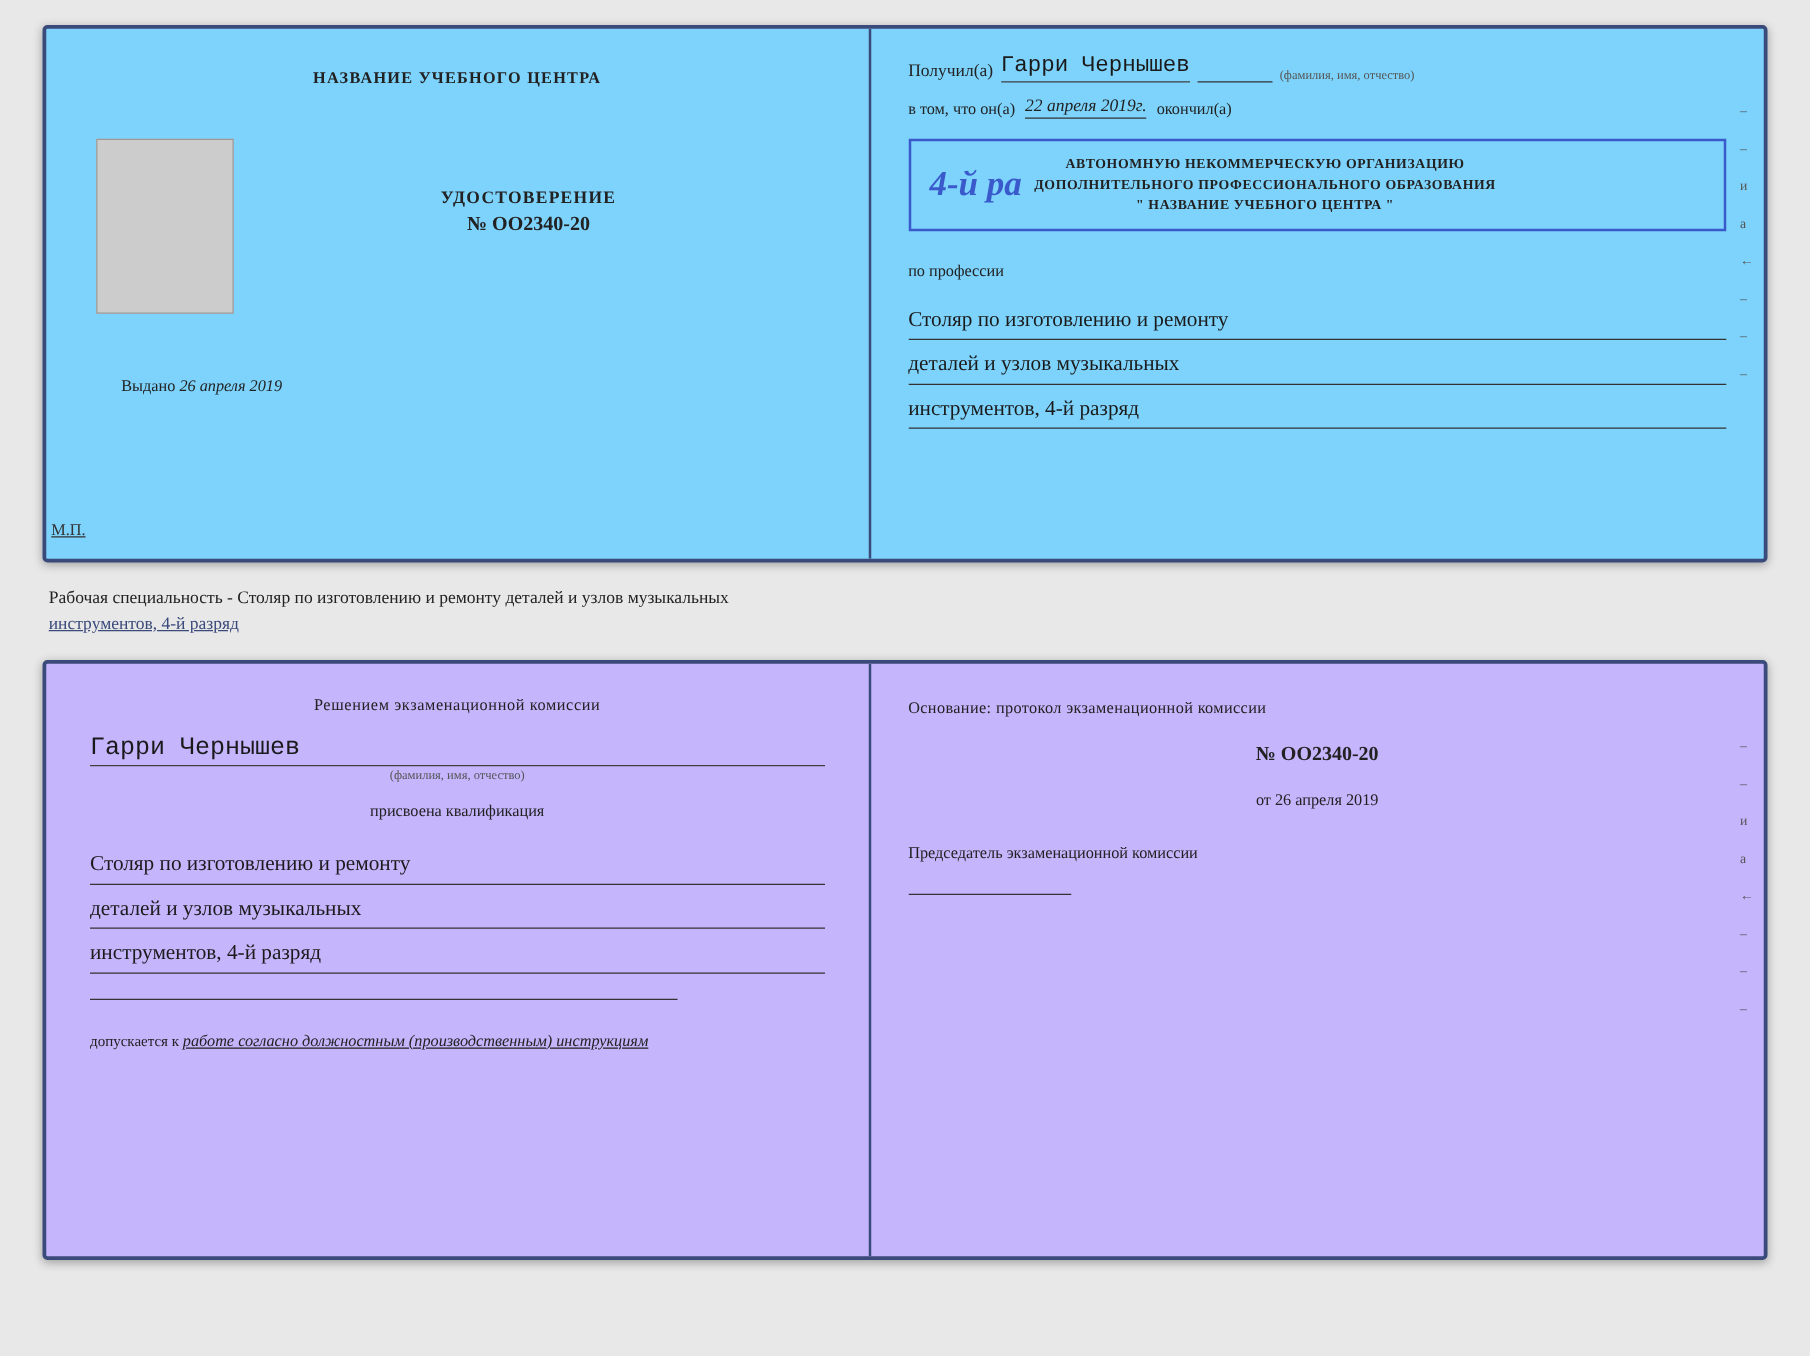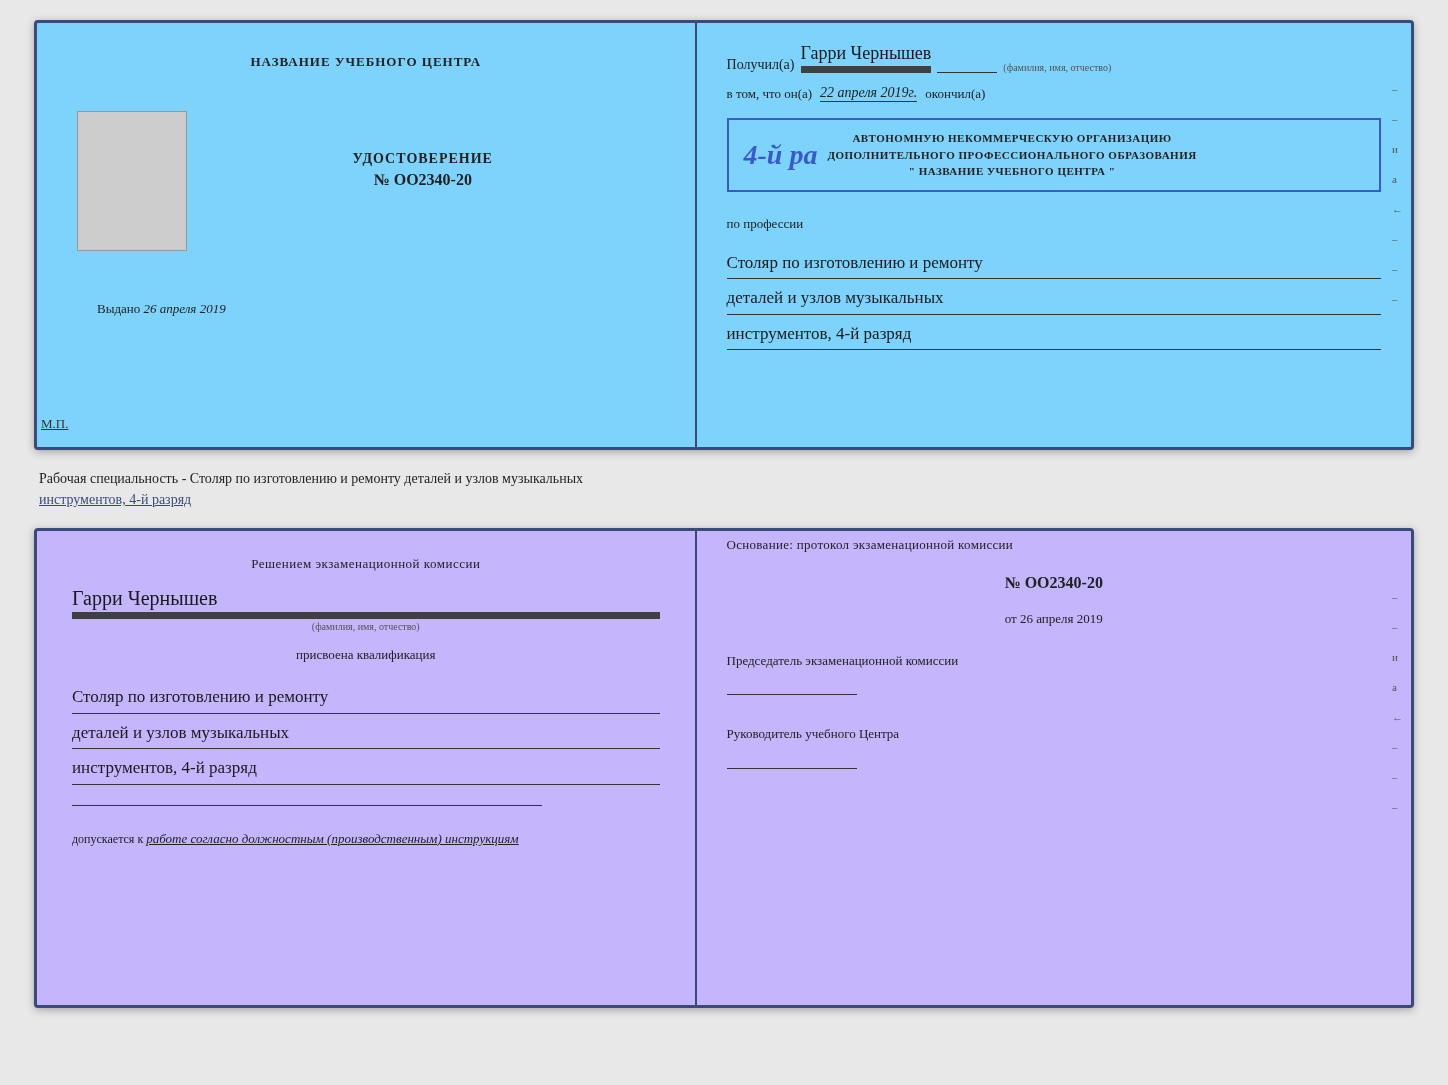"Гарри Чернышев" .handwritten { border-bottom: 7px solid #404040 -> 1px solid #404040; font-family: Liberation Serif, serif -> Liberation Mono, monospace }
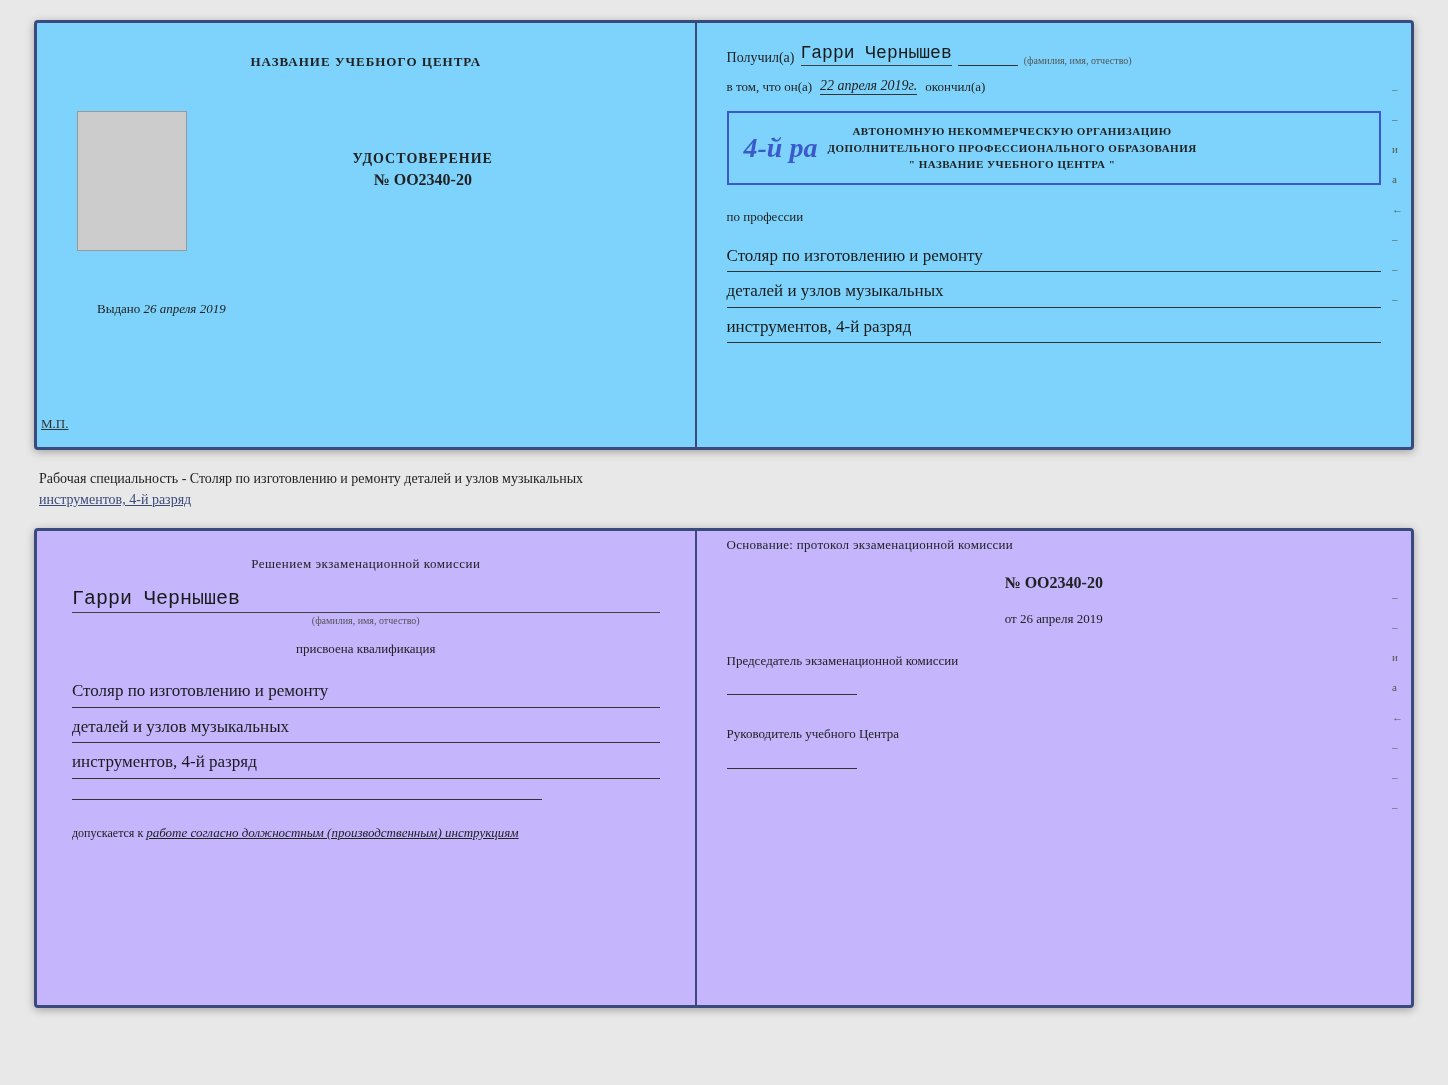"Основание: протокол экзаменационной" .doc-bottom-right { padding: 4px 30px -> 25px 30px }
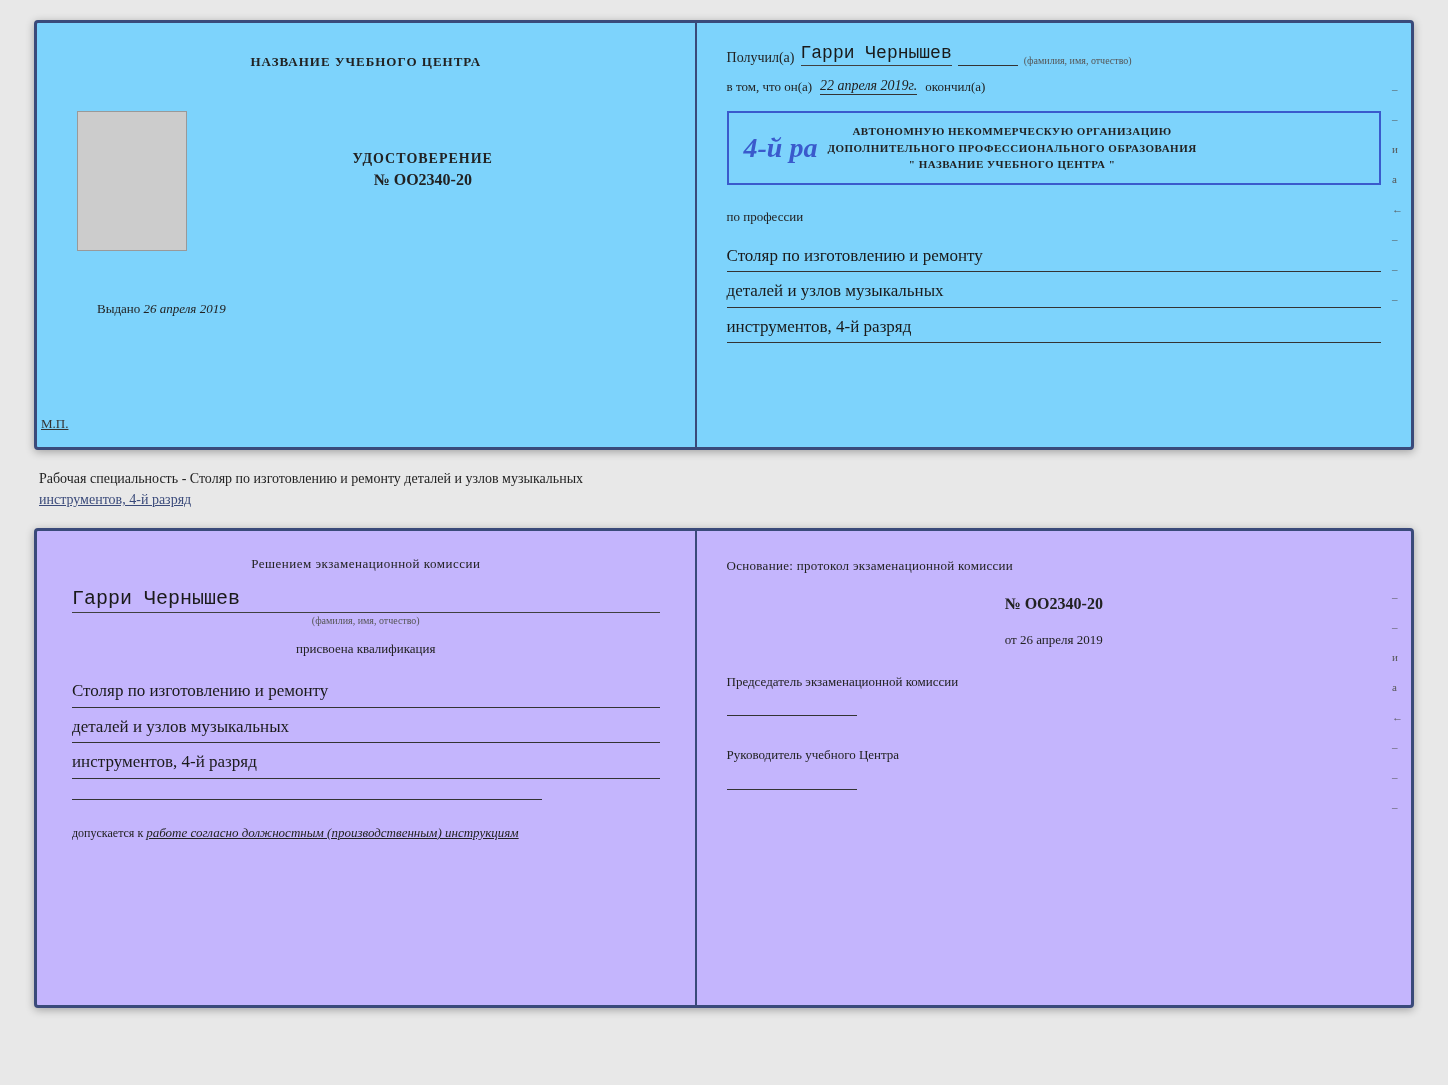"Руководитель учебного Центра" div.rukovoditel-text { html: <div> <div>Руководитель учебного Центра</div> <div></div> </div> -> none }
